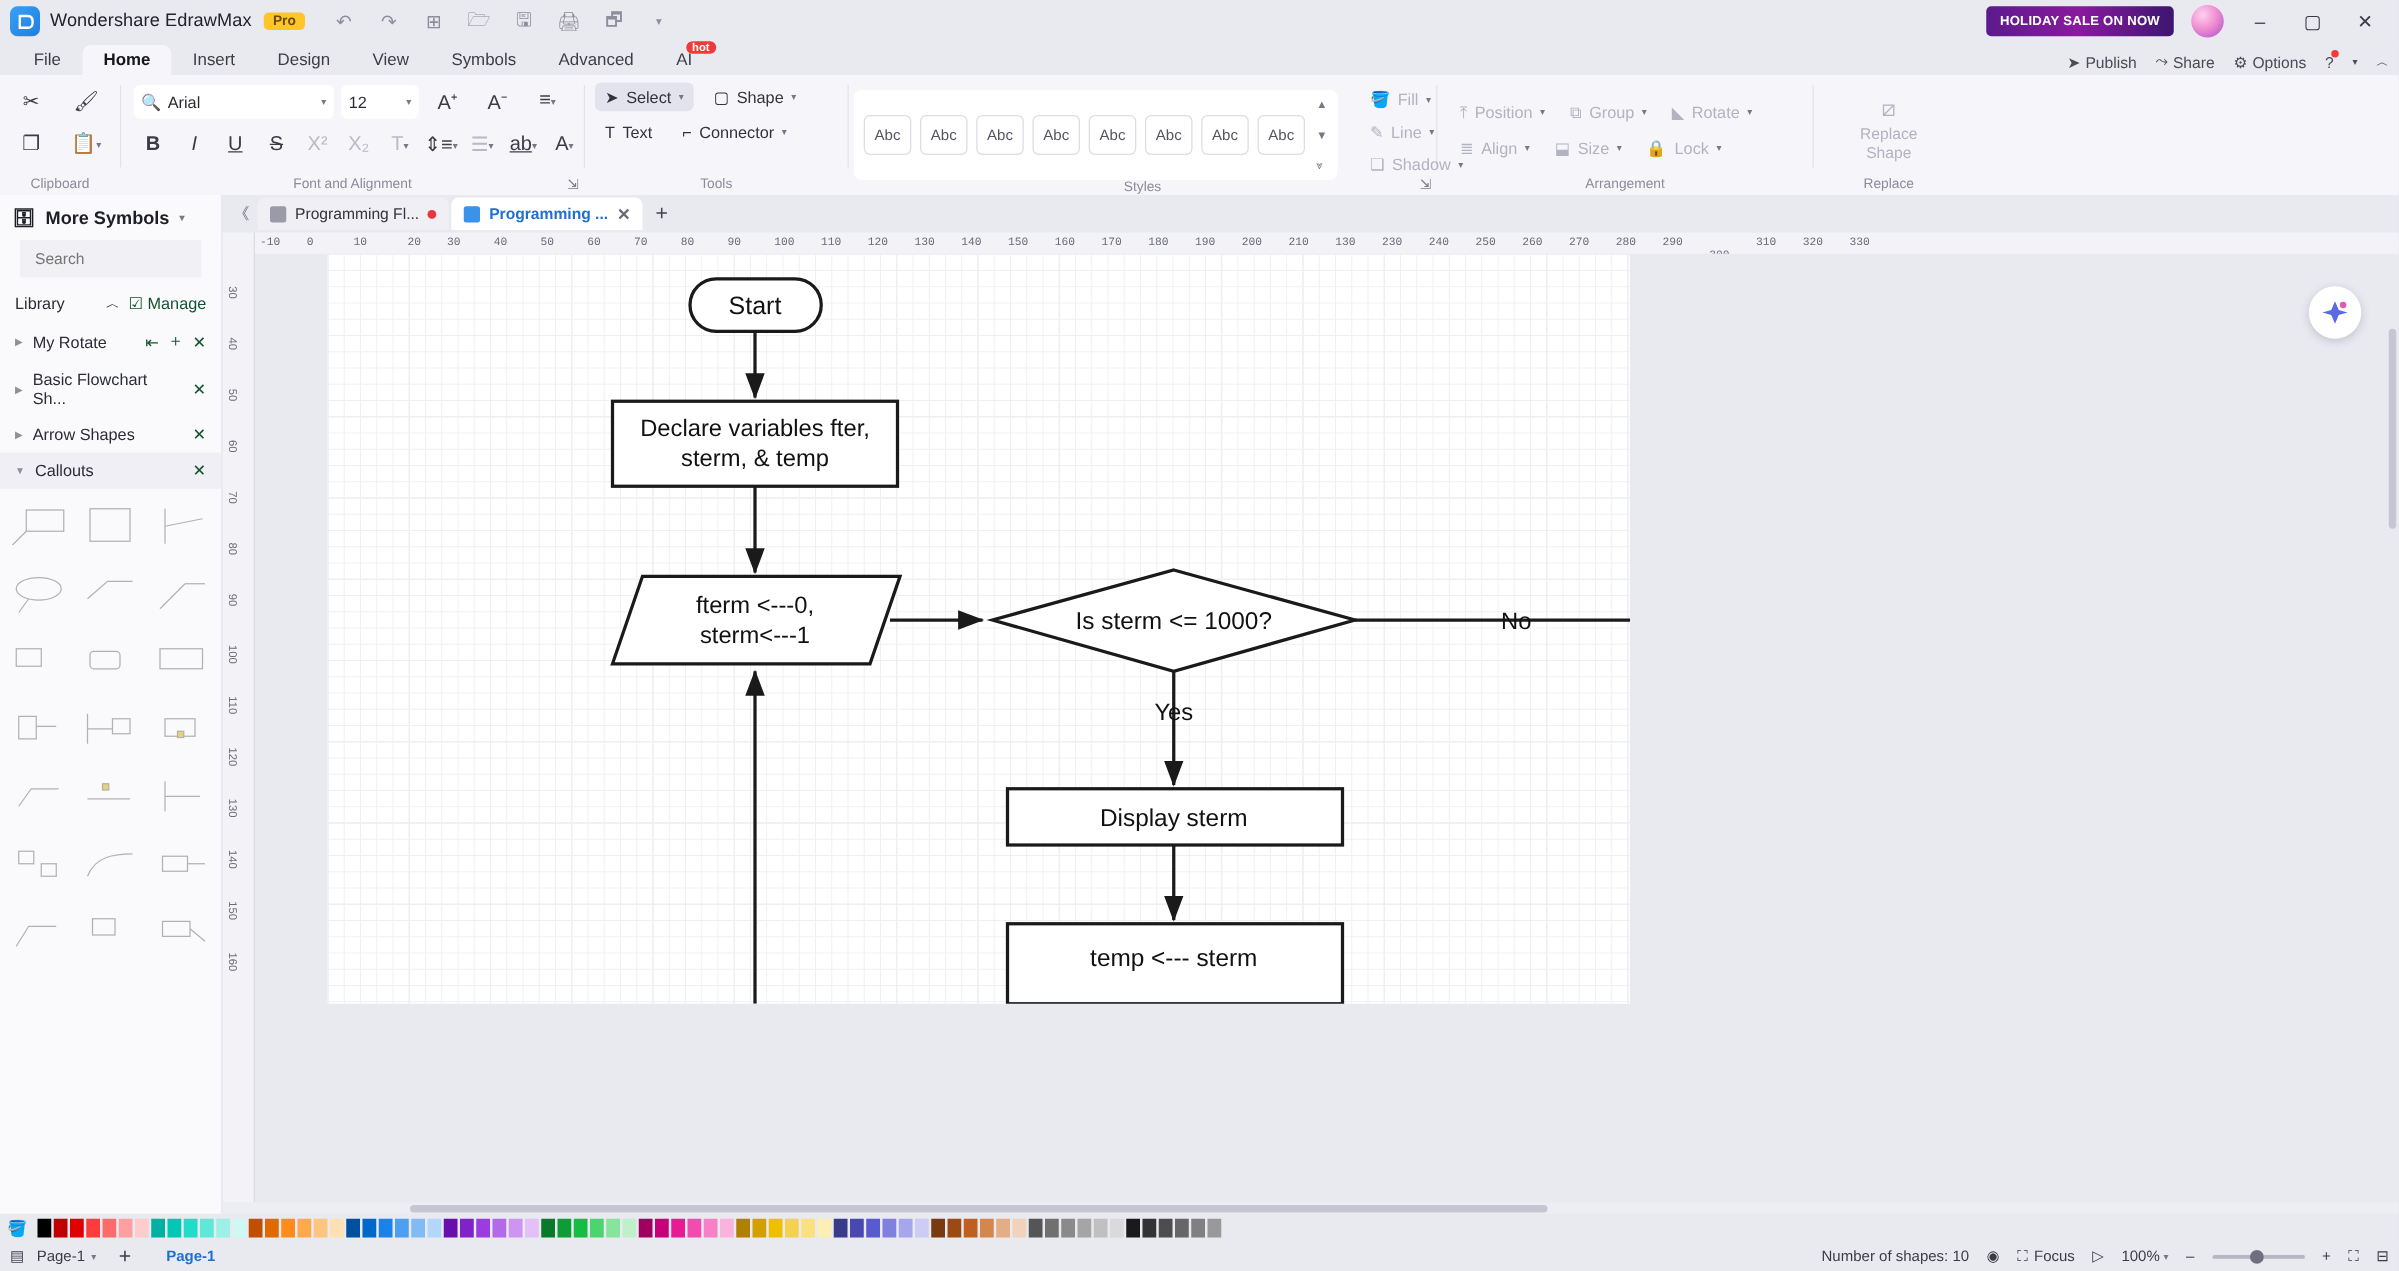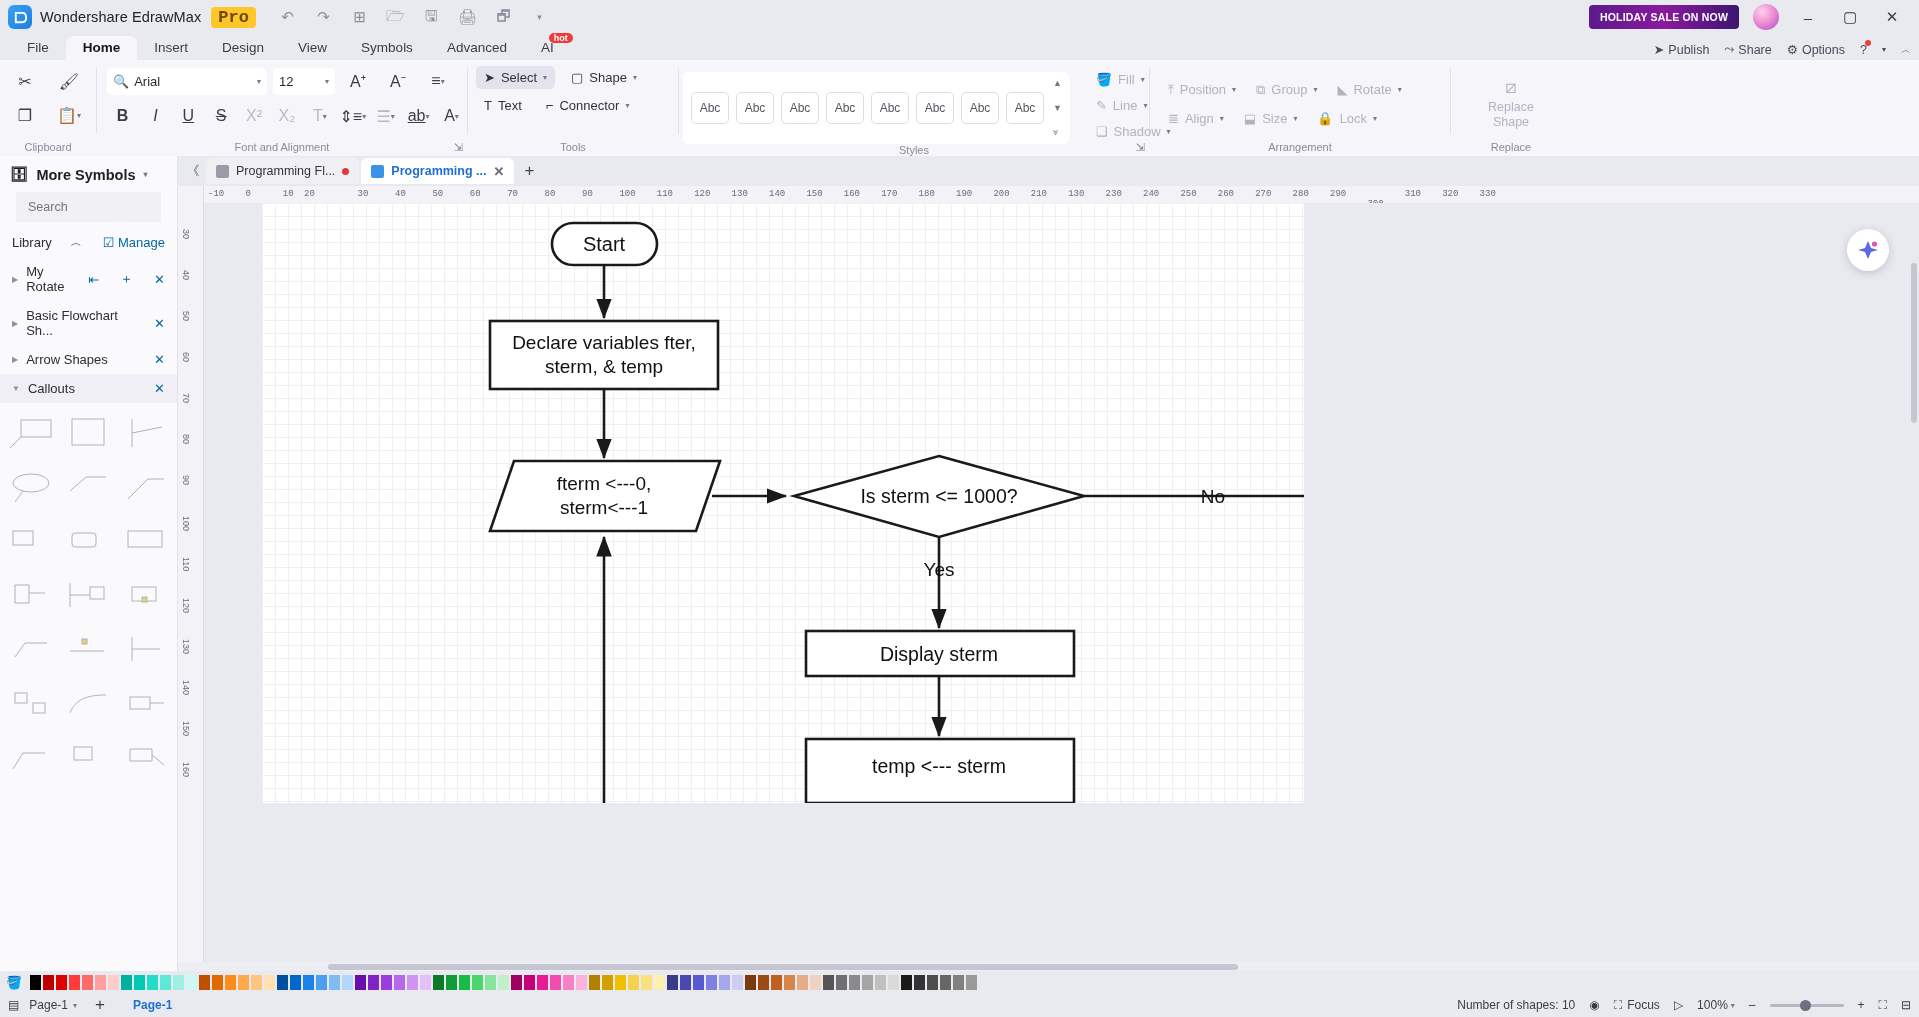"Pro" .pro-badge { font-family: Liberation Mono, monospace -> none; font-size: 17px -> 11px }
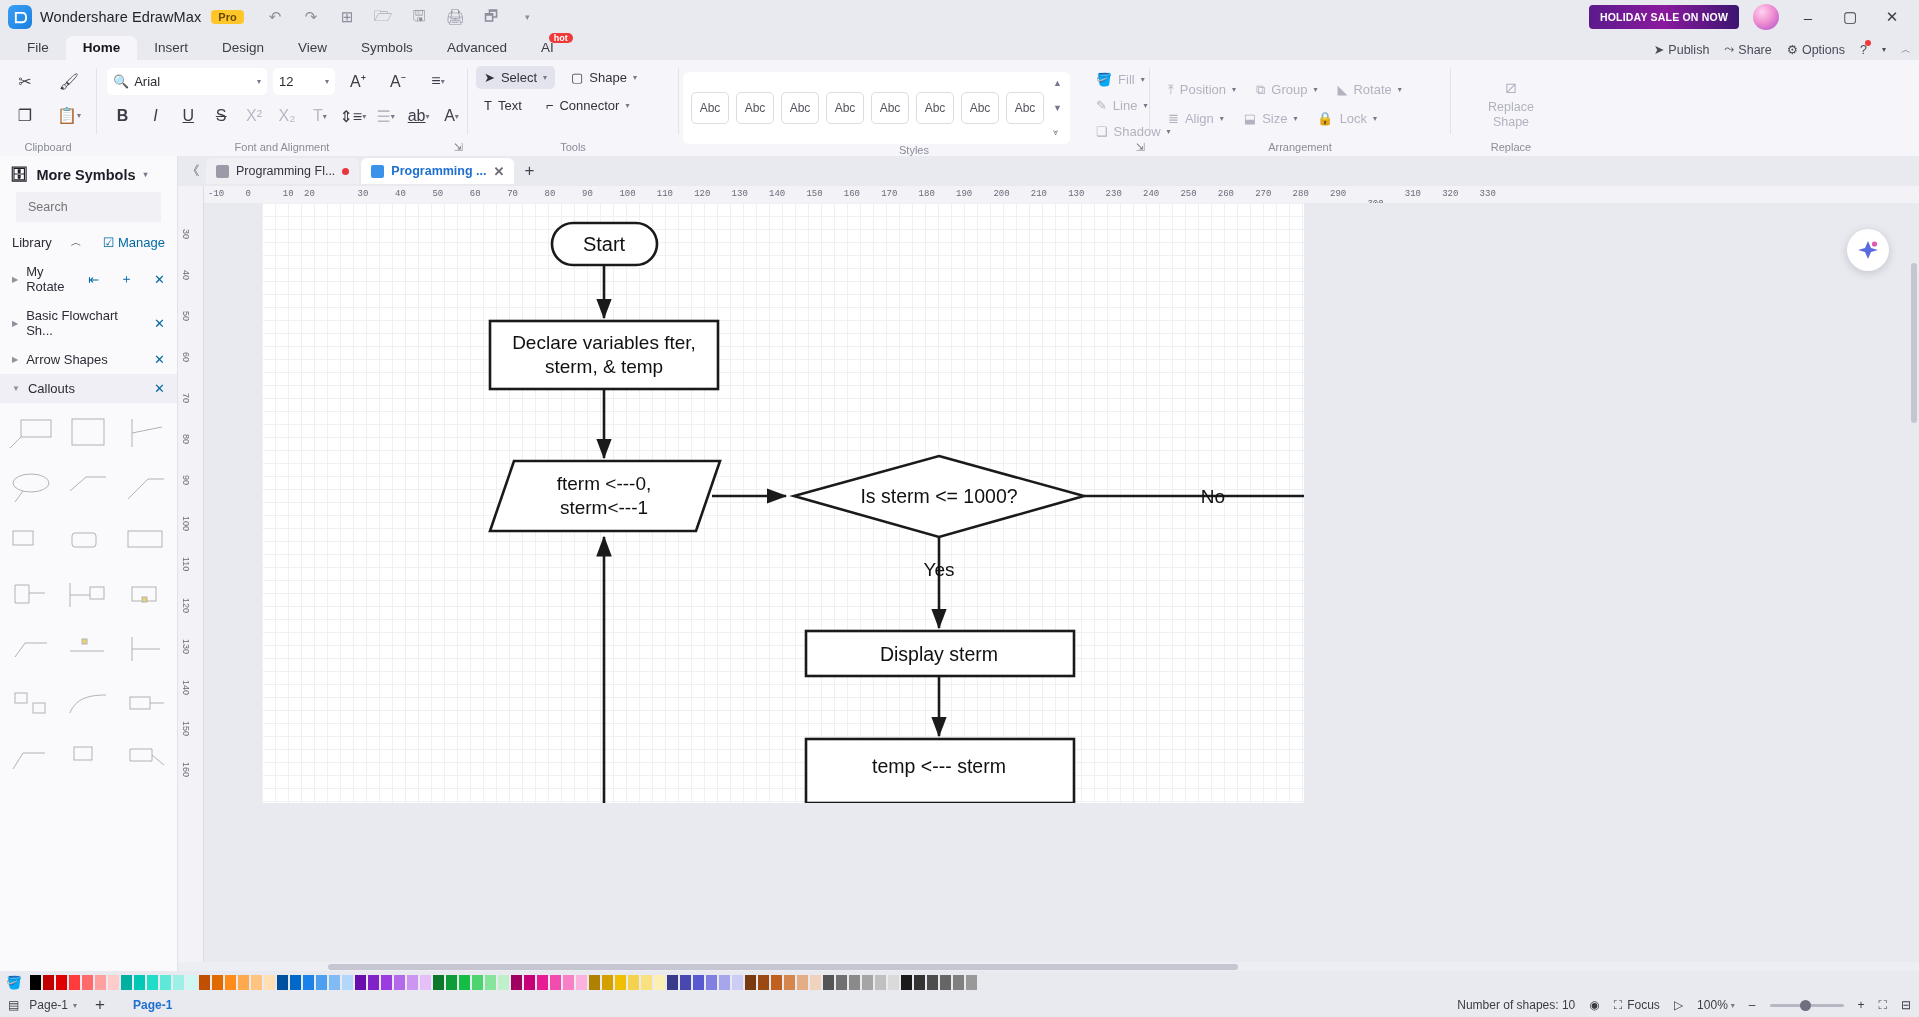"20" span { left: 100px -> 122px }
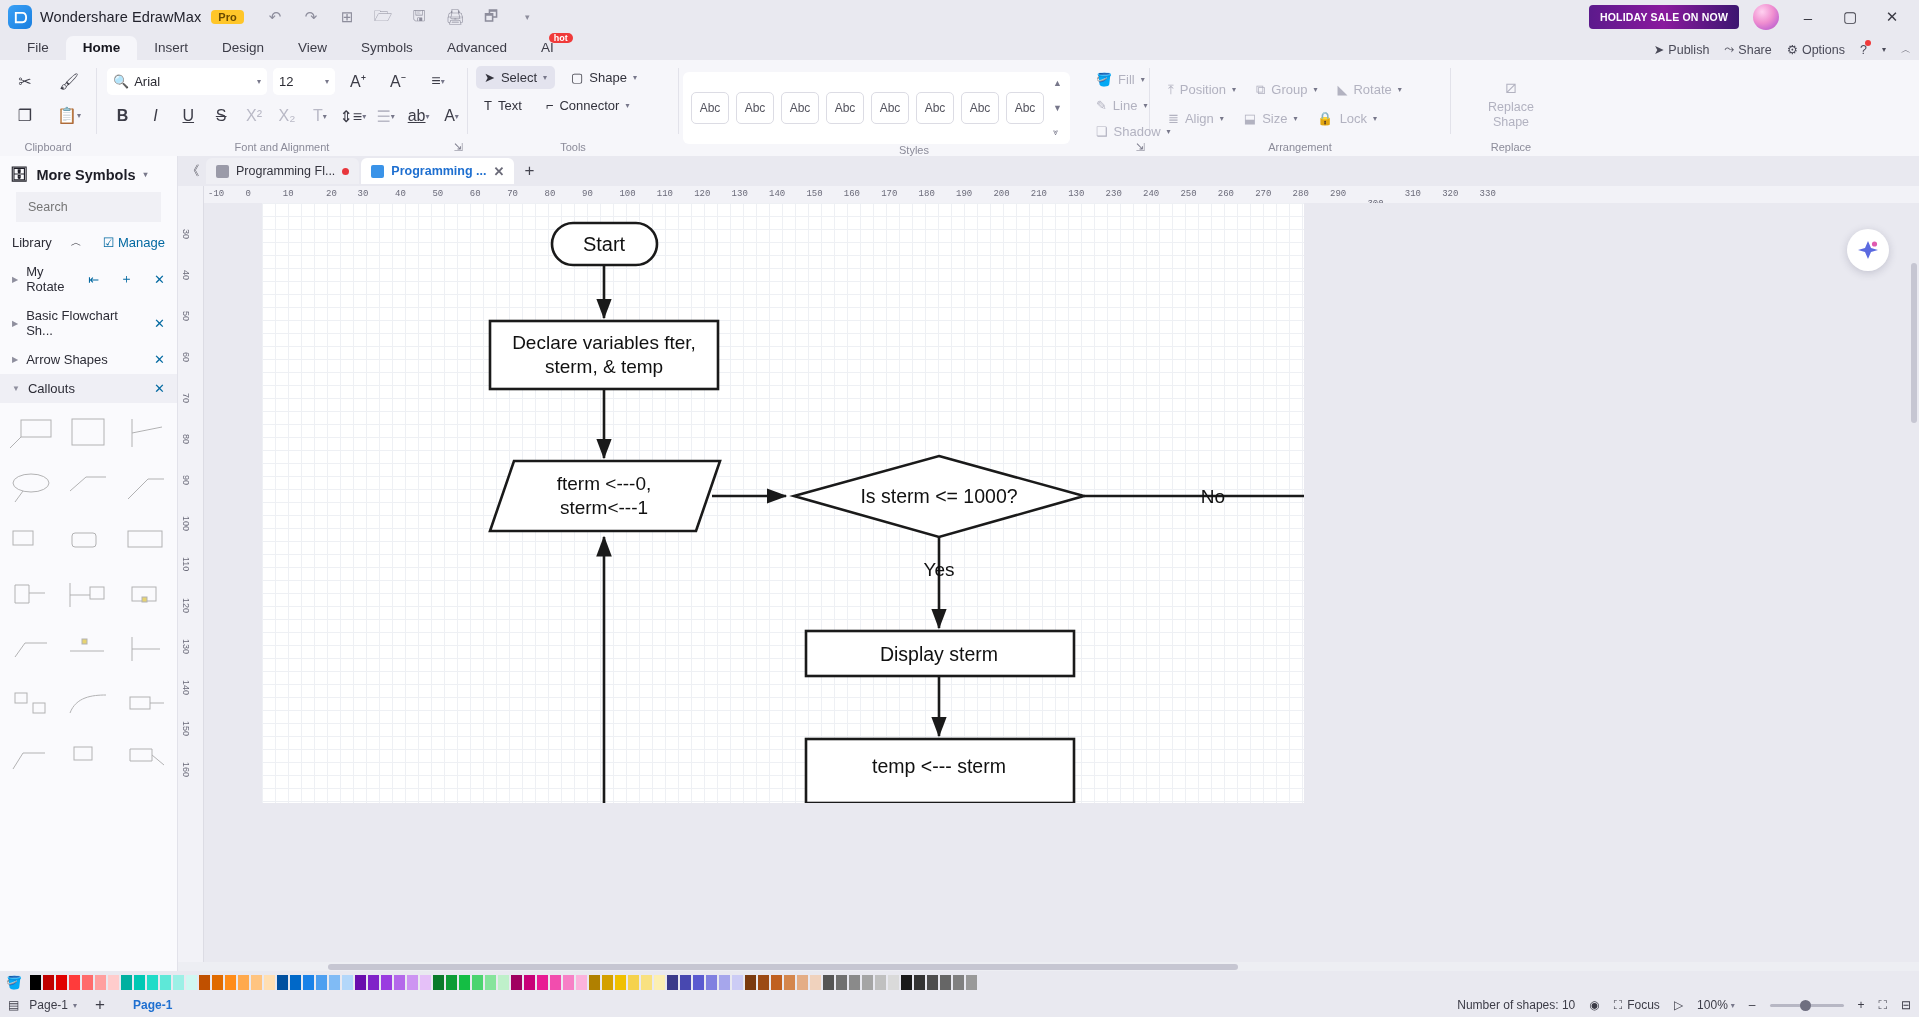"☑ Manage" .sb-row .act { color: #0369a1 -> #14532d; margin-left: 21px -> 7px }
